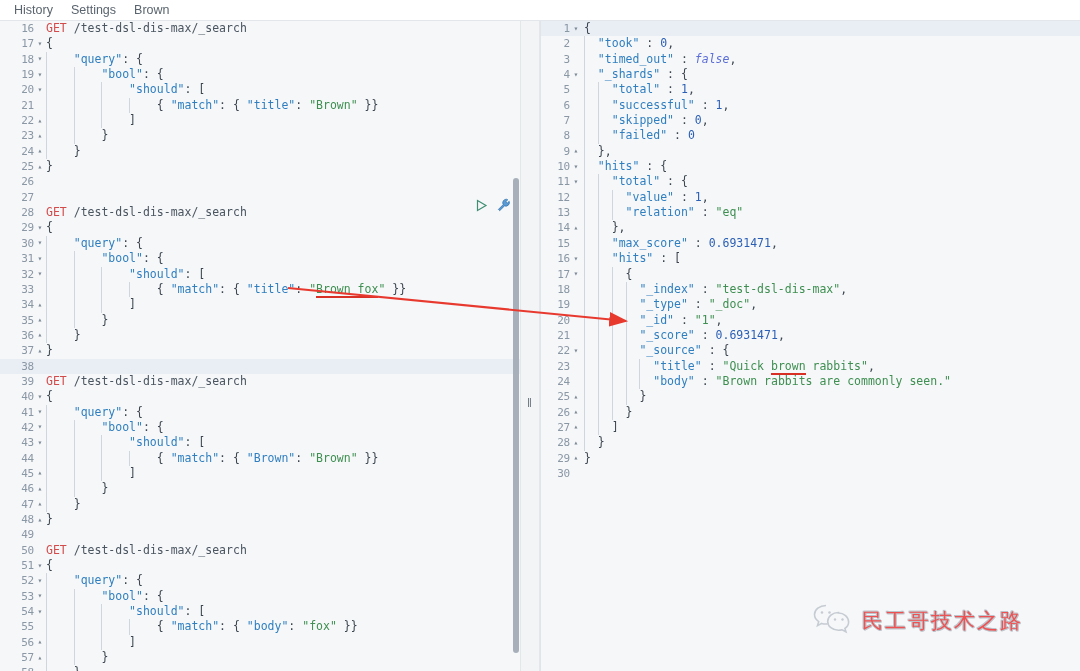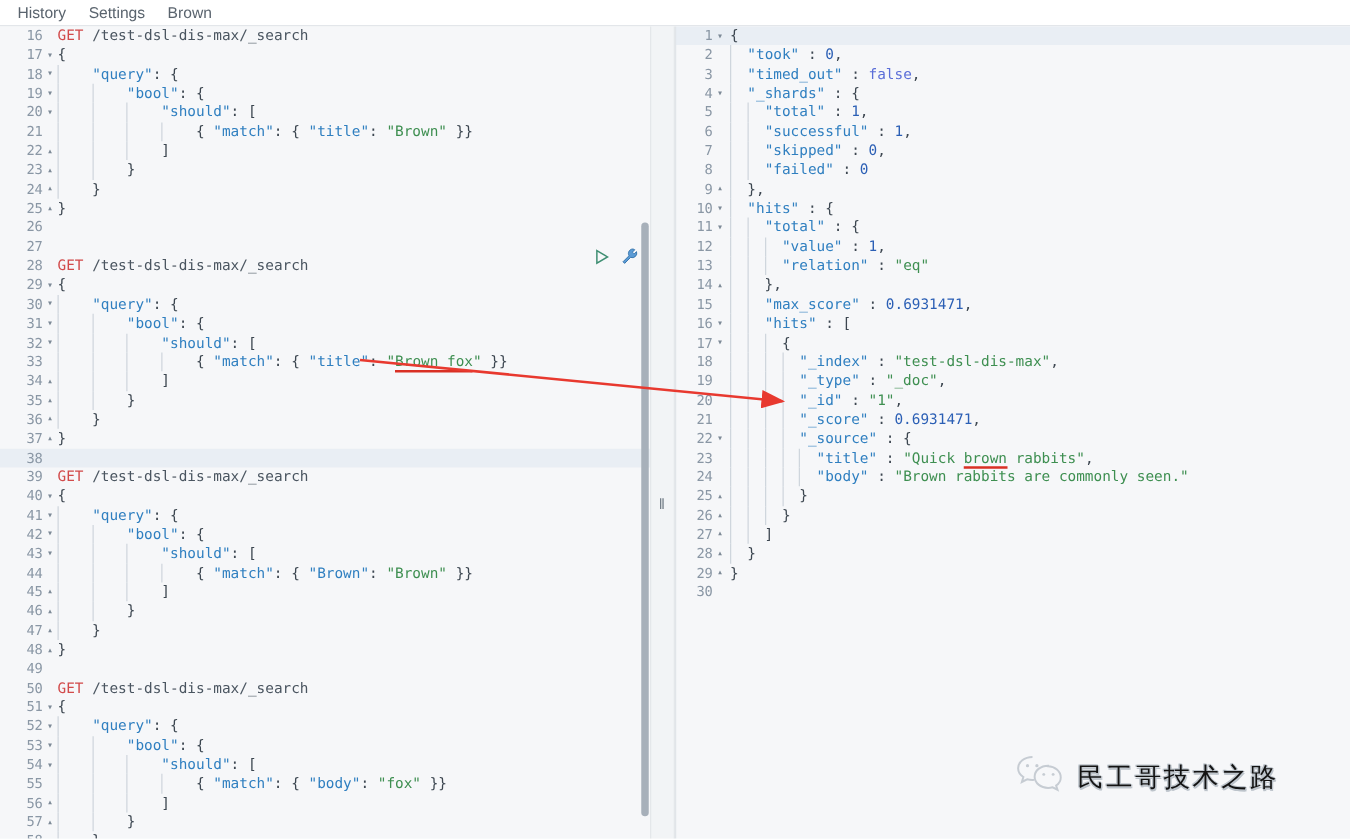"false" .k-bool { font-style: none -> italic }
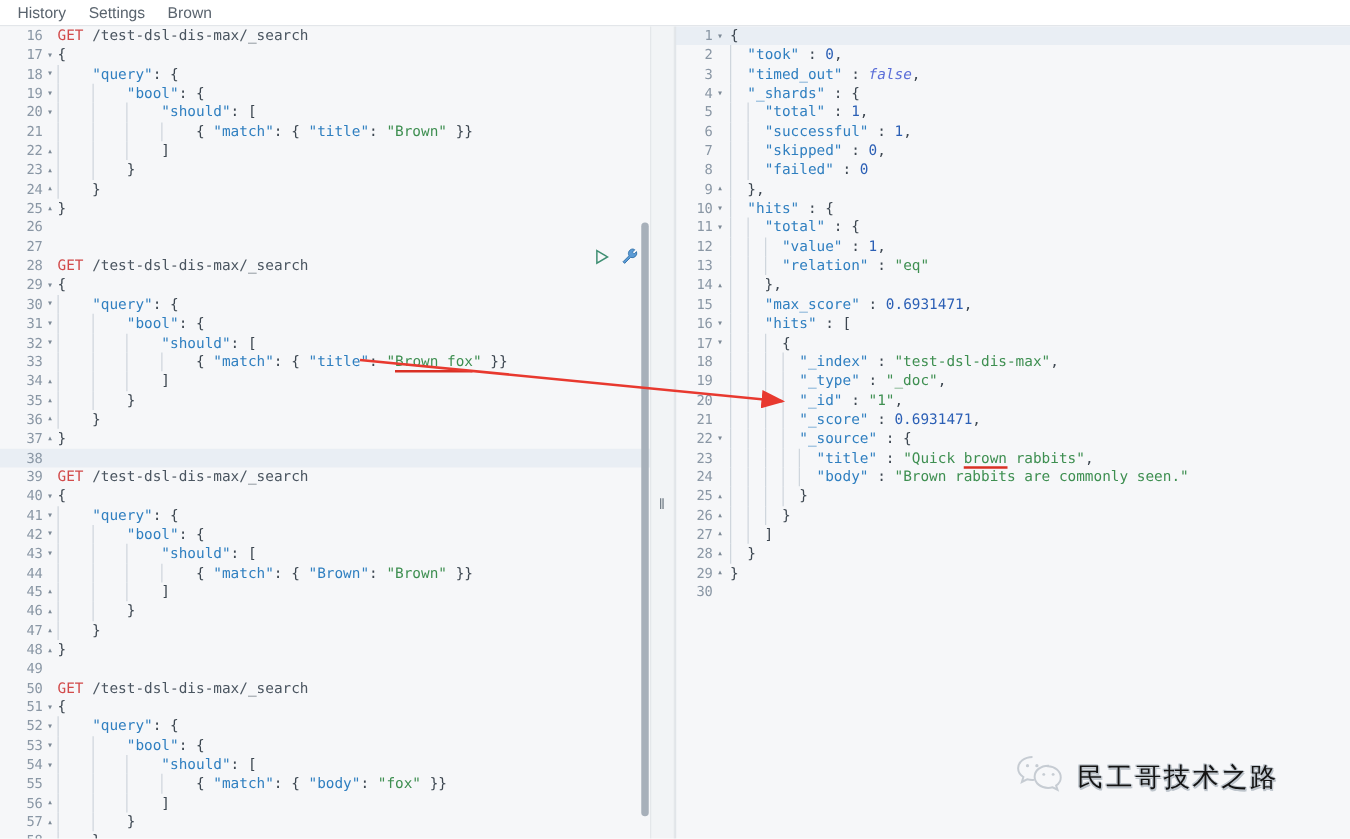"民工哥技术之路" .wm-text { color: #000000 -> #ef4444 }
